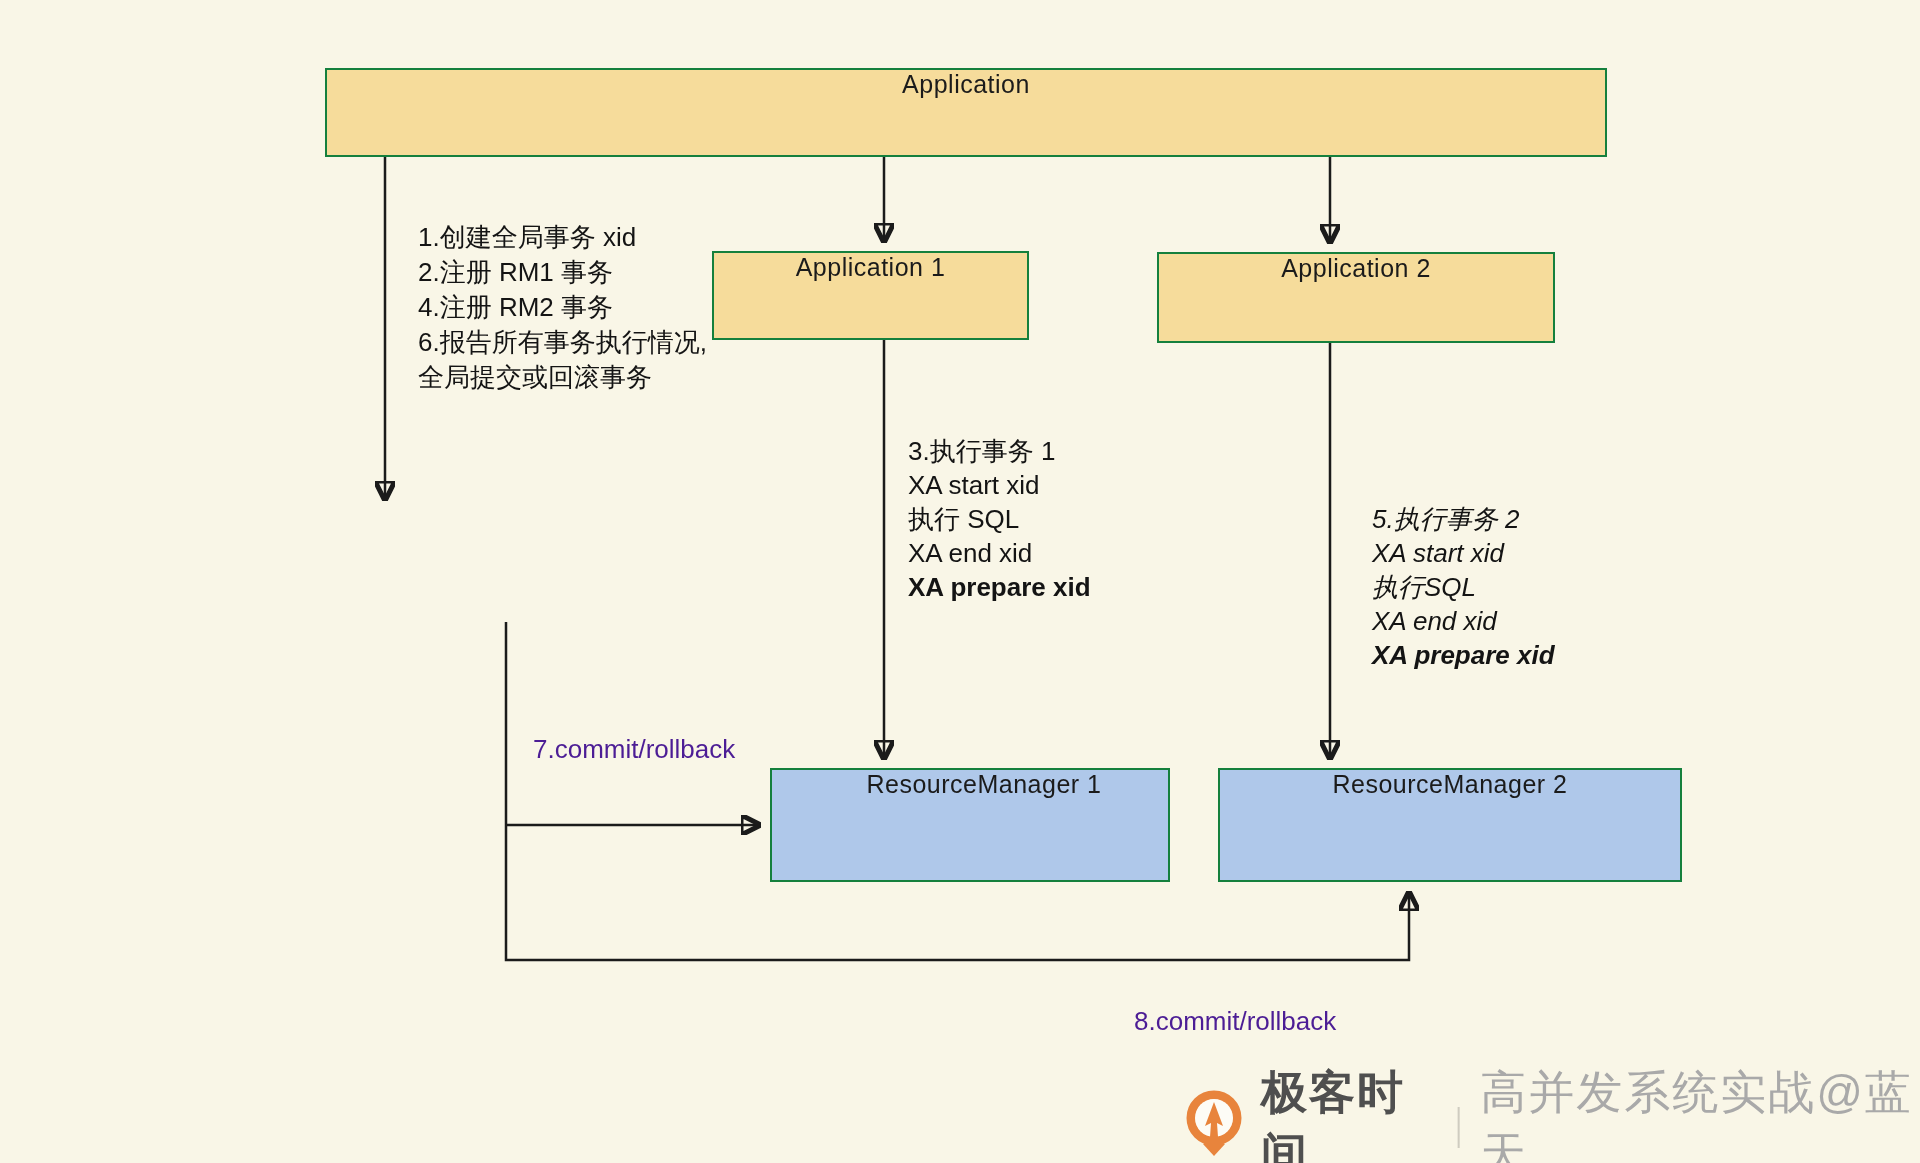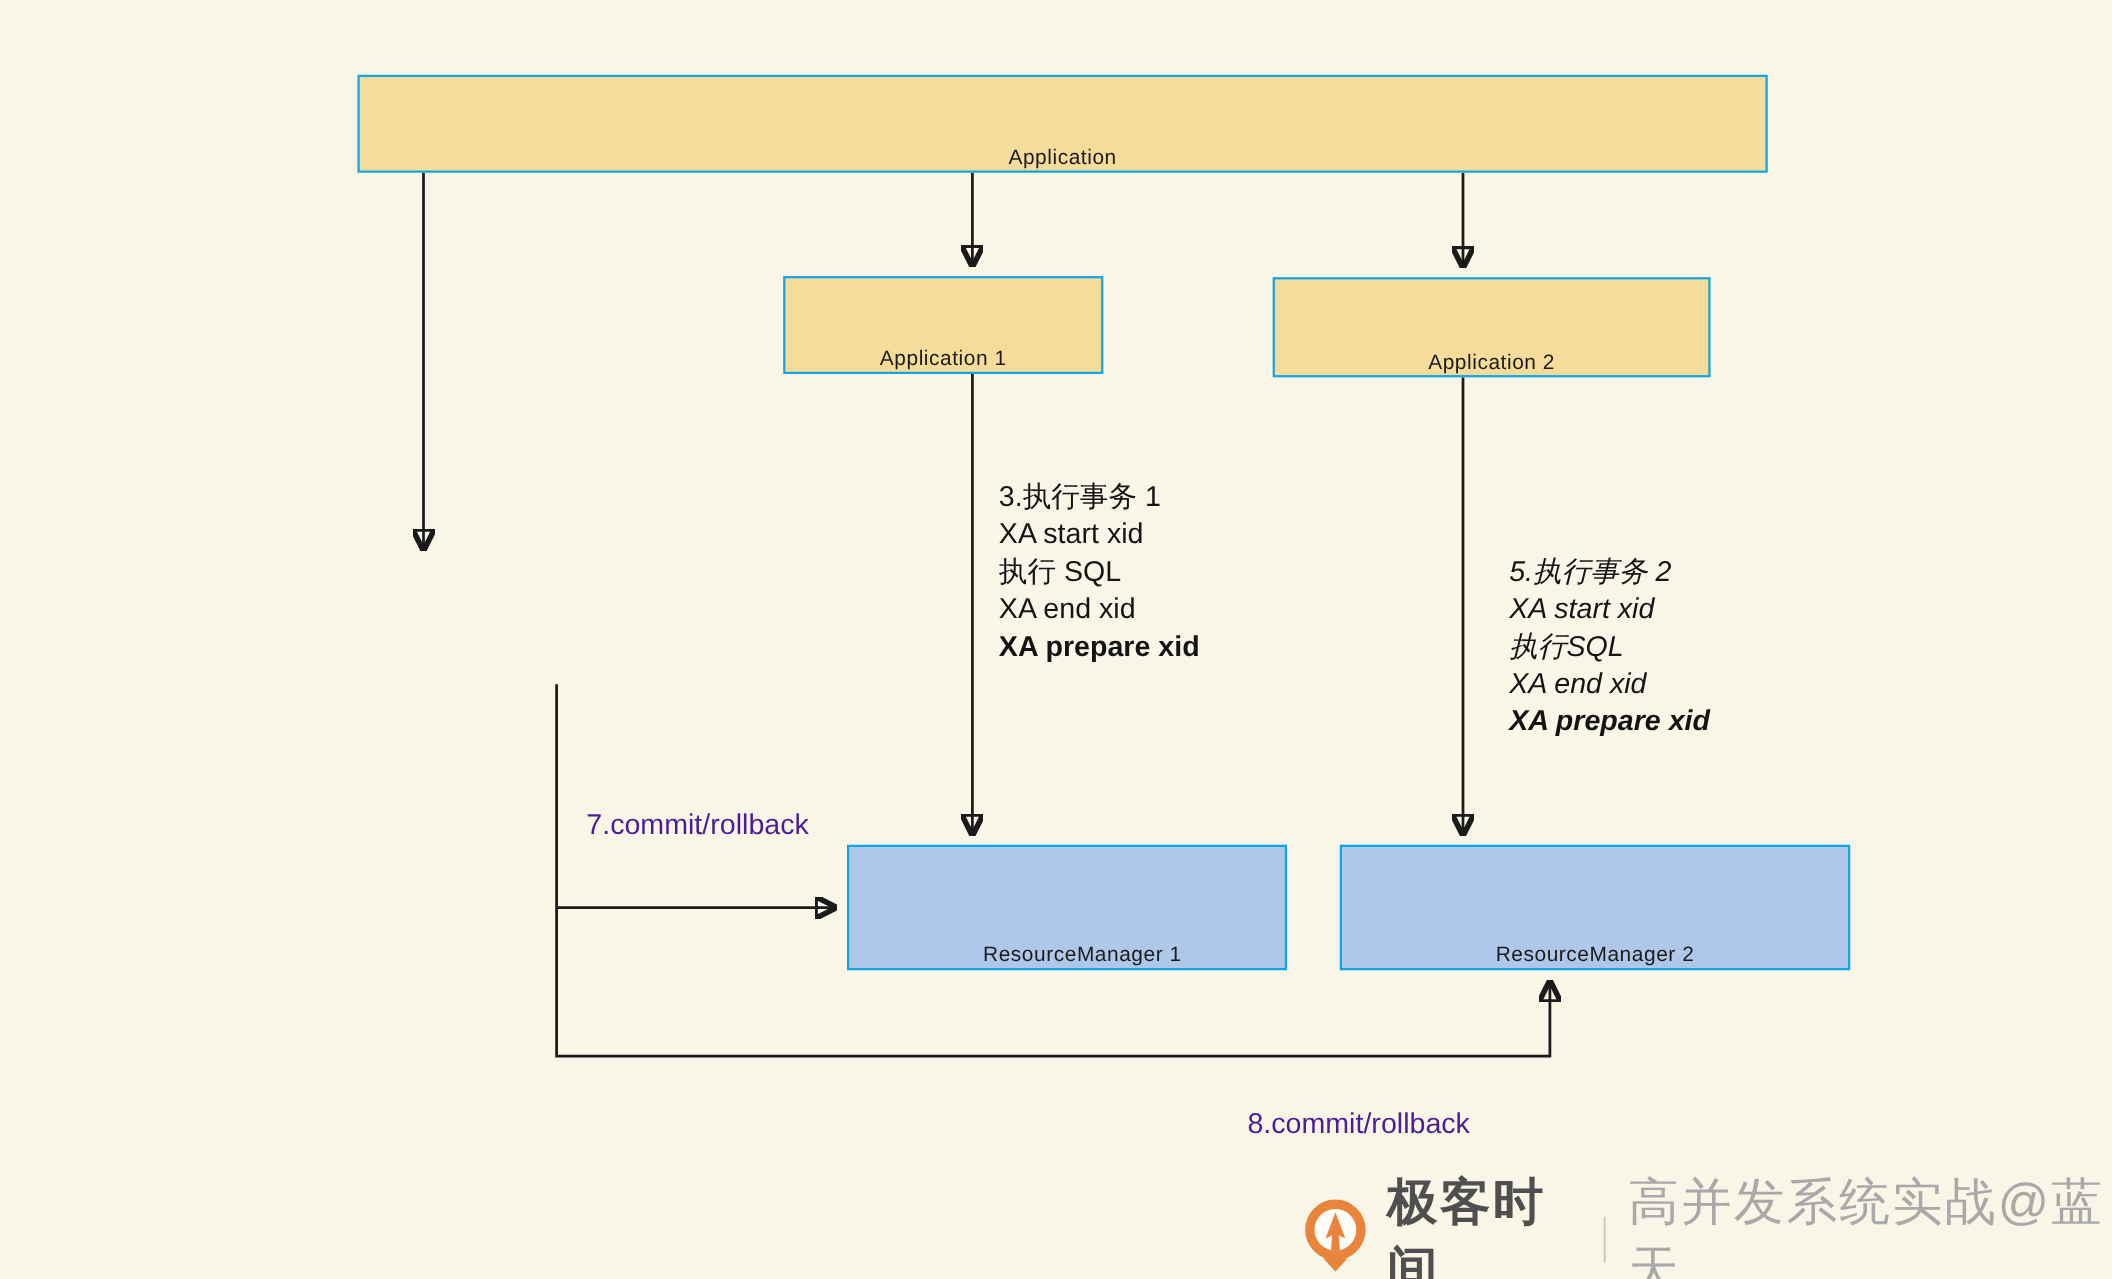"Application" .node { align-items: flex-end -> flex-start; border: 2px solid #0ea5e9 -> 2px solid #15803d; font-size: 19px -> 25px }
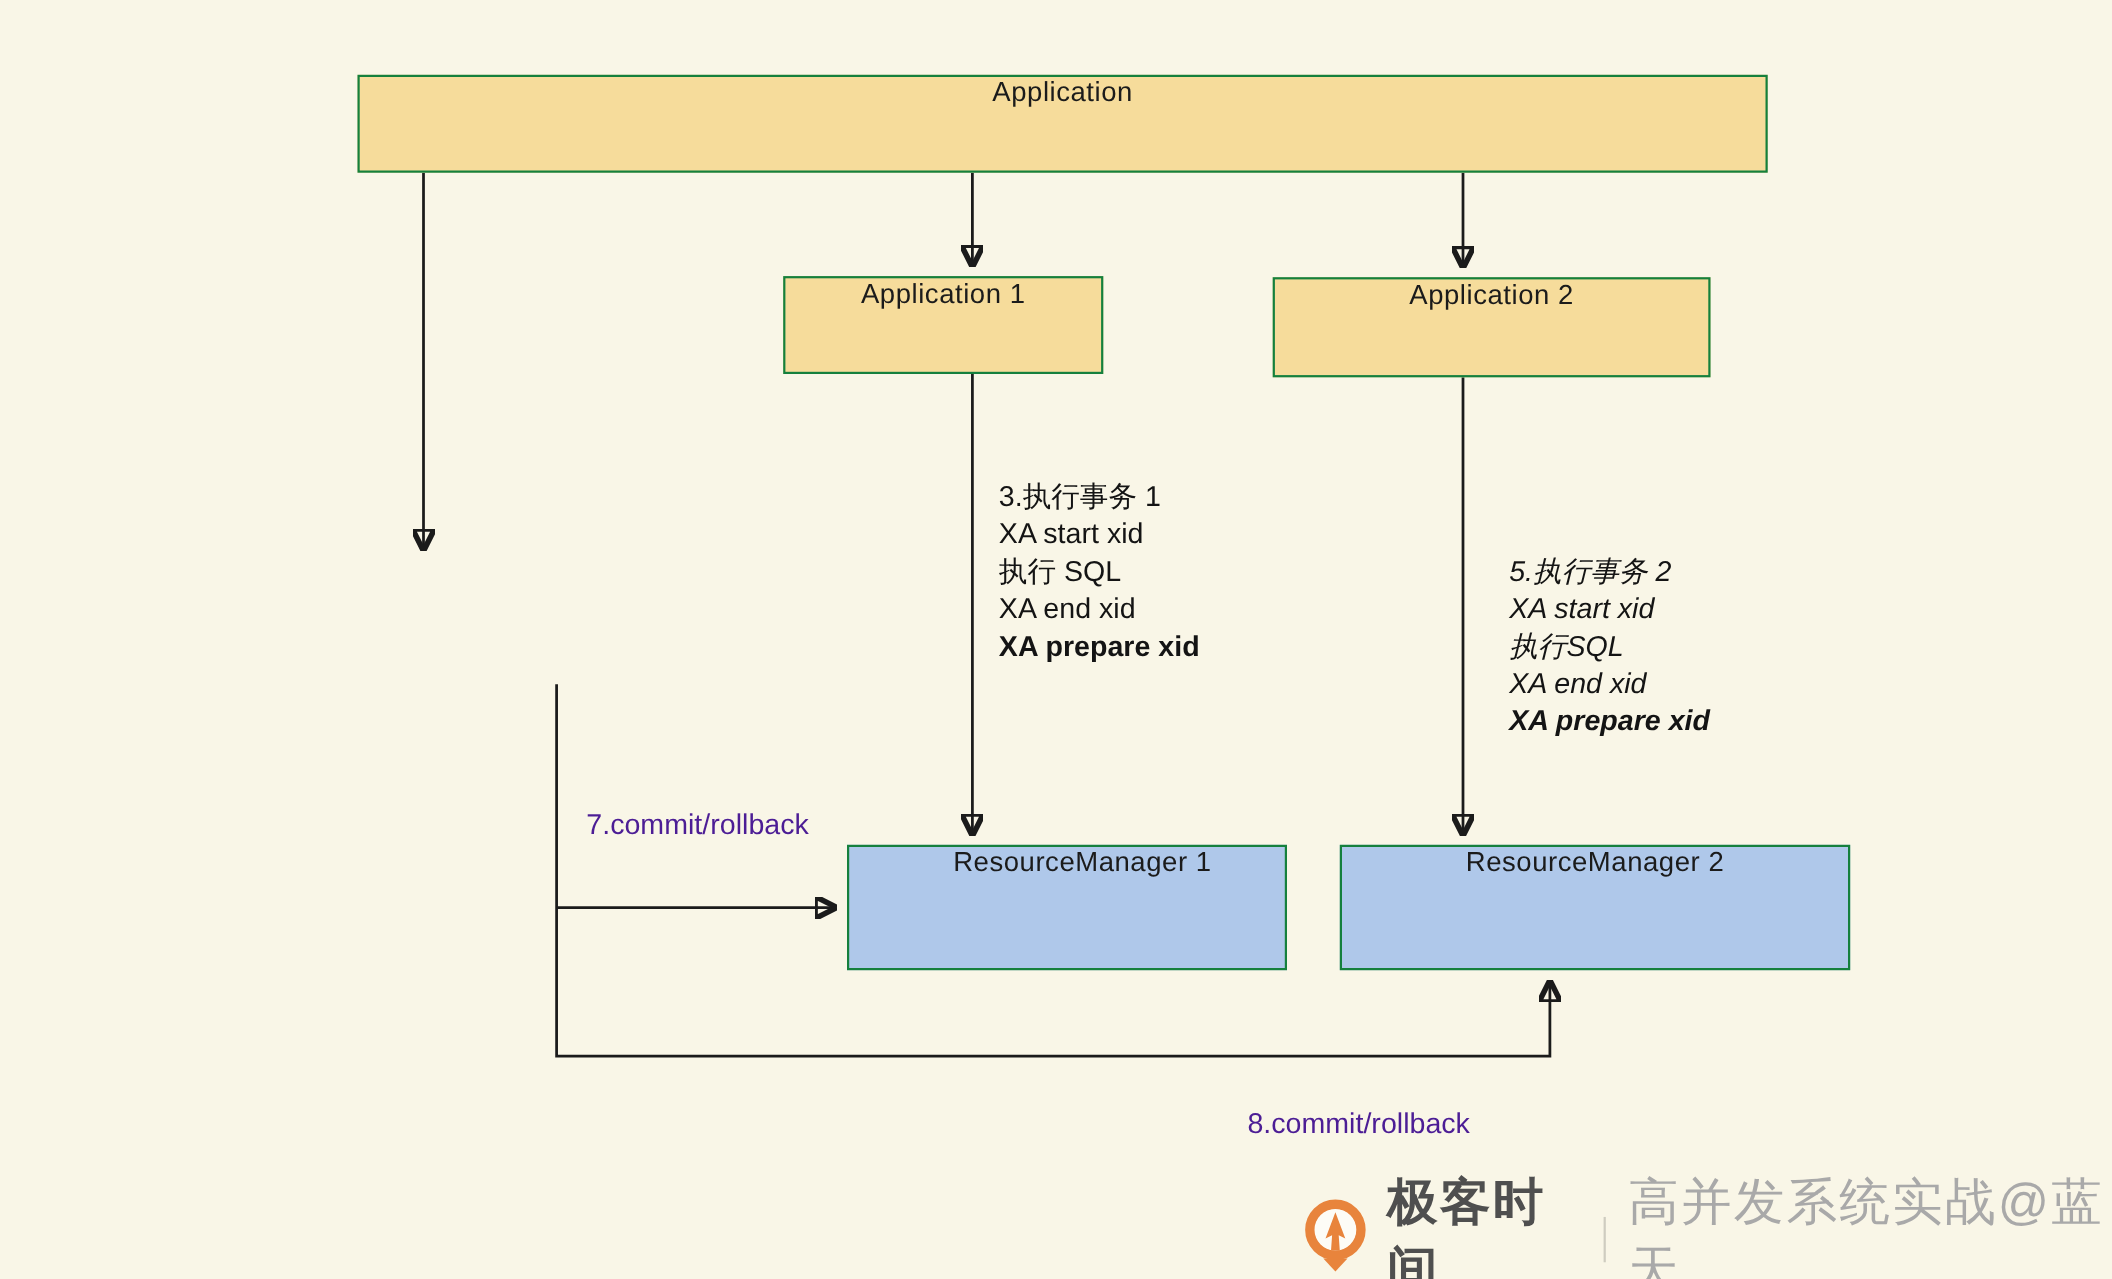"1.创建全局事务 xid" div.note { html: none -> <div> <div>1.创建全局事务 xid</div> <div>2.注册 RM1 事务</div> <div>4.注册 RM2 事务</div> <div>6.报告所有事务执行情况,</div> <div>全局提交或回滚事务</div> </div> }
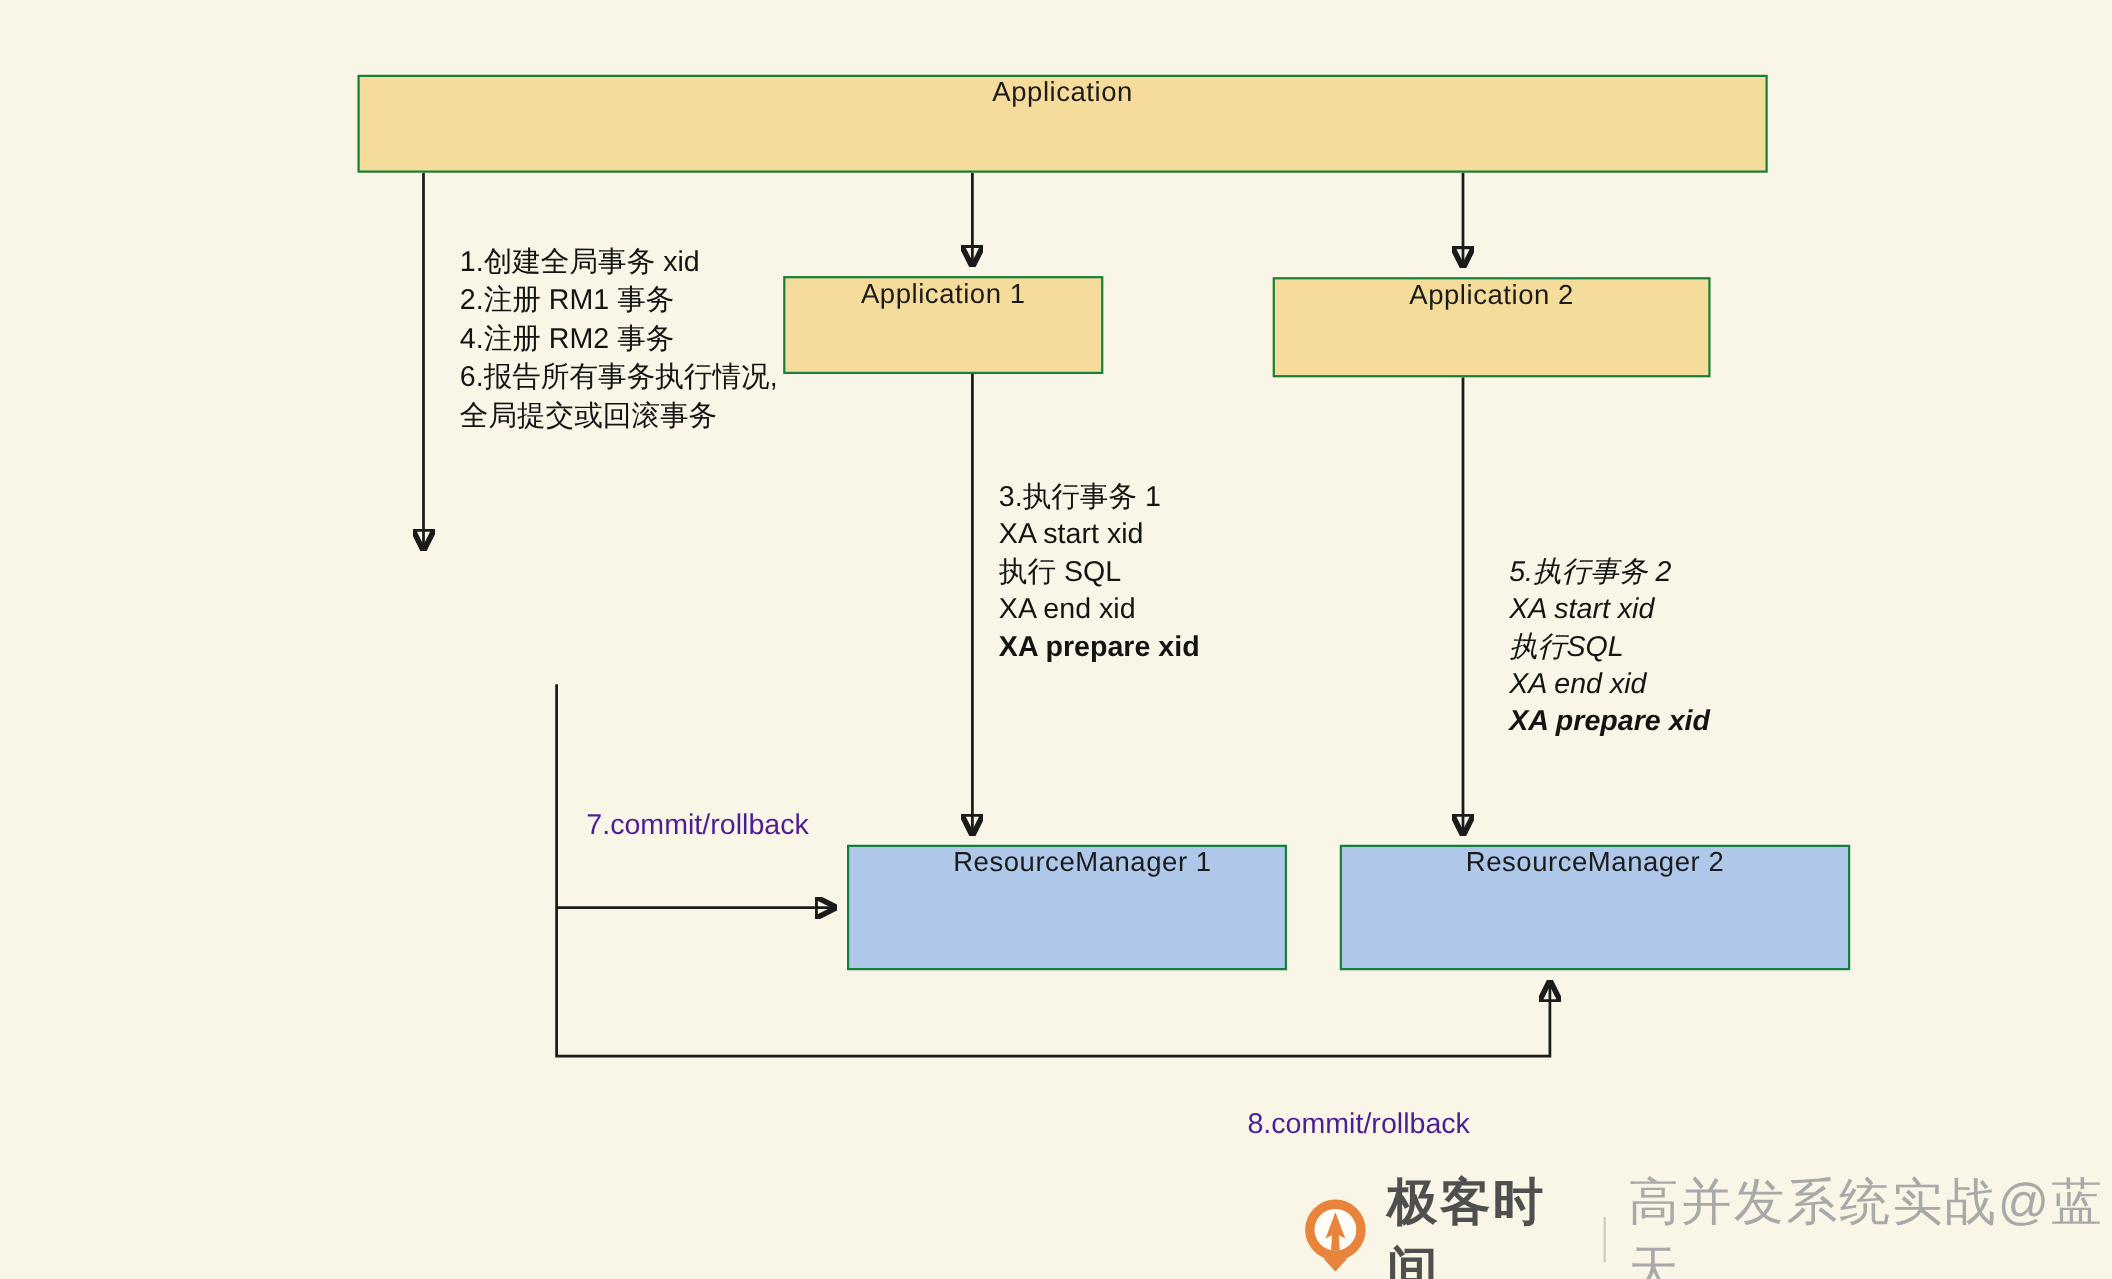"Application 1" div.node { width: 291px -> 317px }
